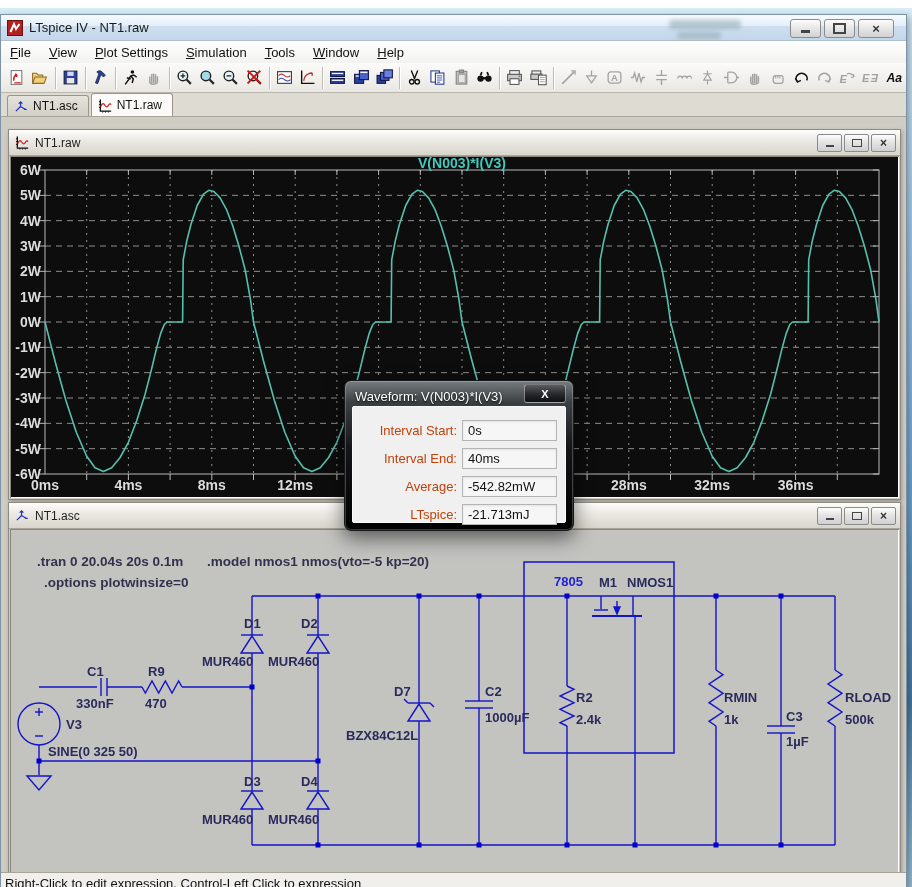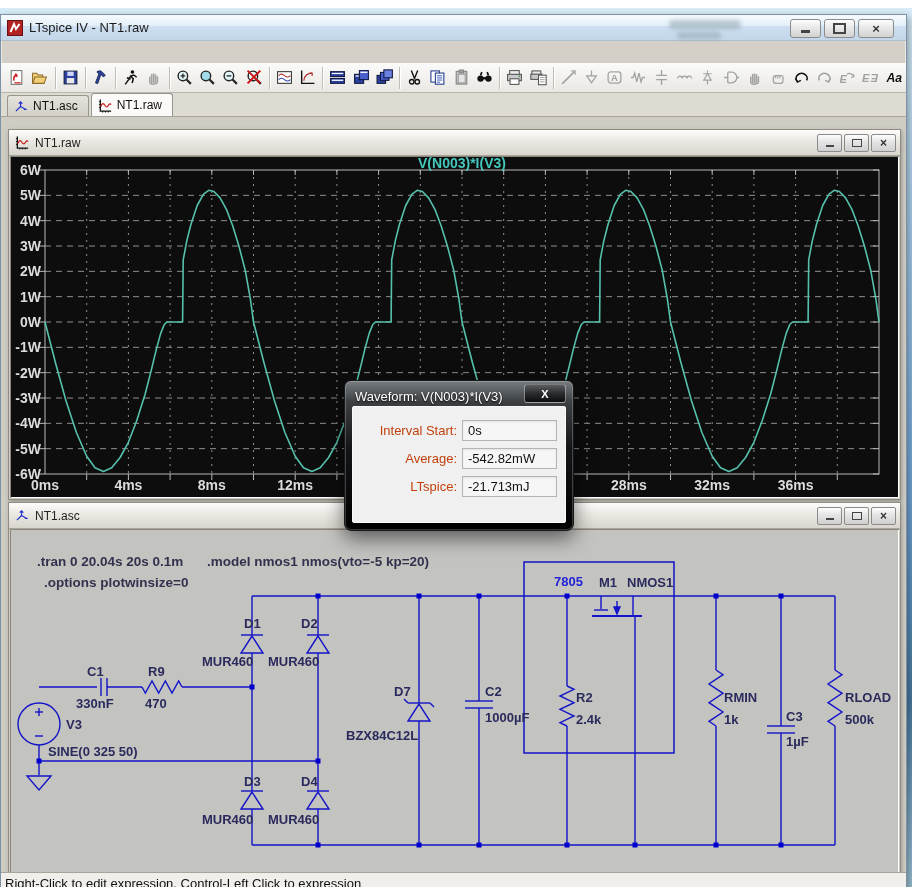"File" div.menubar { html: none -> <div> <span><u>F</u>ile</span> <span><u>V</u>iew</span> <span><u>P</u>lot Settings</span> <span><u>S</u>imulation</span> <span><u>T</u>ools</span> <span><u>W</u>indow</span> <span><u>H</u>elp</span> </div> }
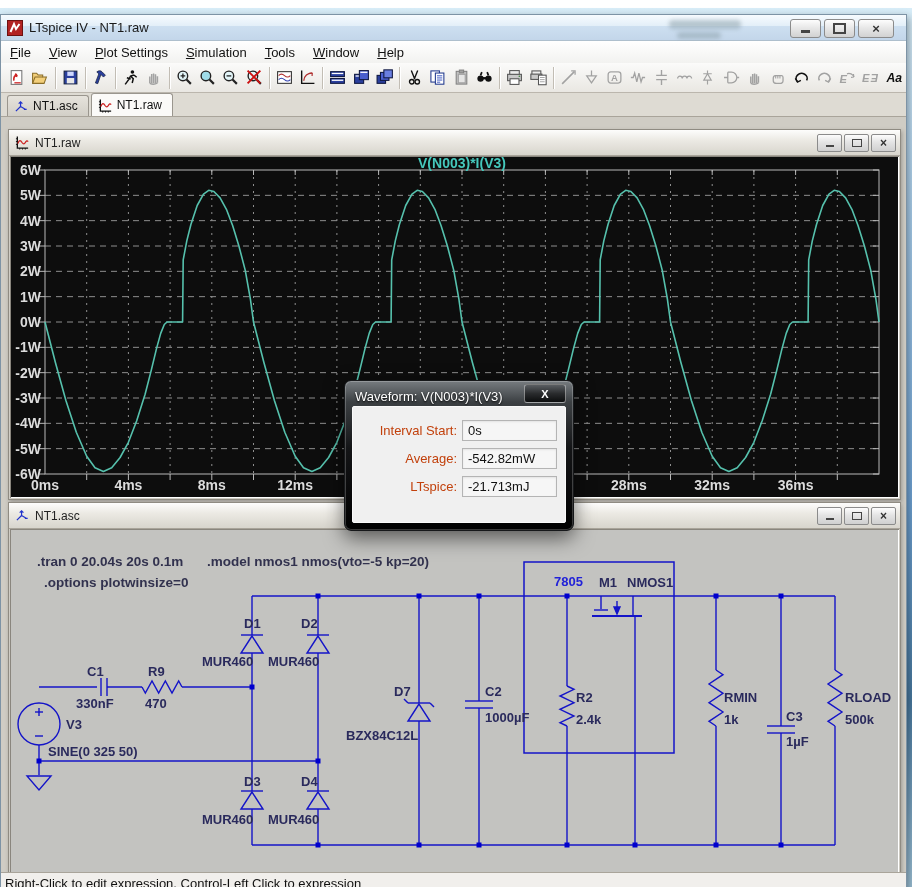"Interval End:" div.drow { html: none -> <div> <div>Interval End:</div> <div>40ms</div> </div> }
